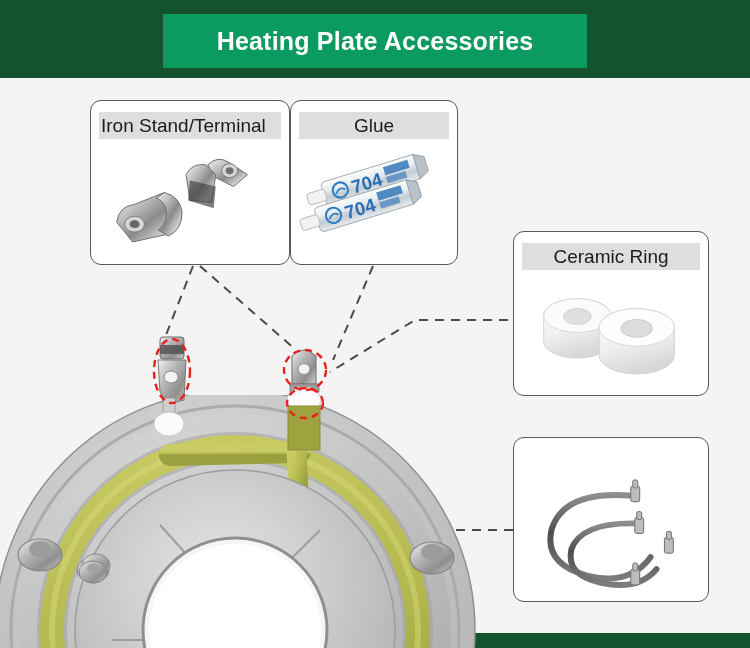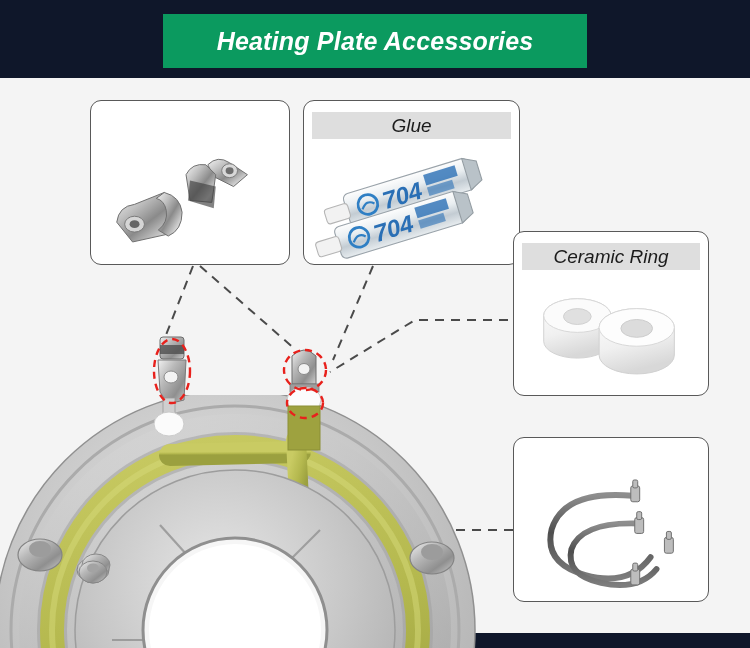"Heating Plate Accessories" #page { background: #0f172a -> #14532d; font-style: italic -> none }
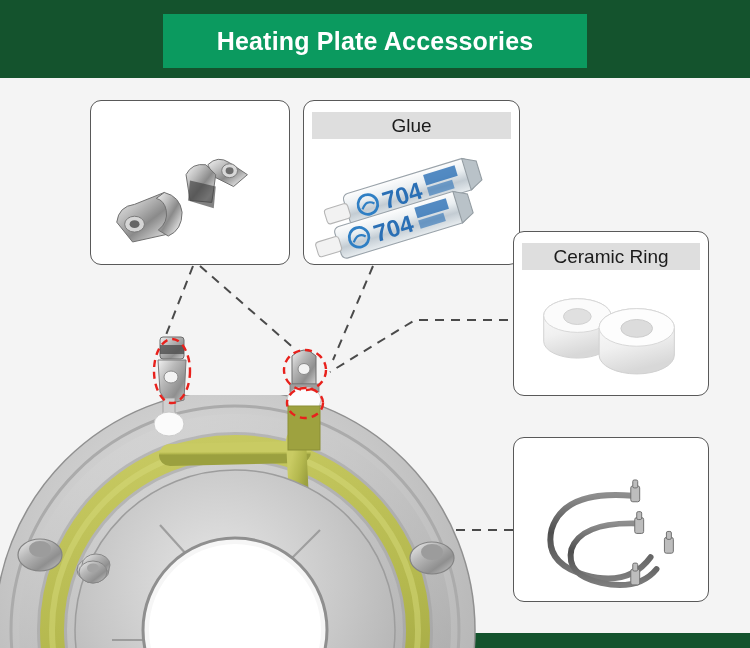"Iron Stand/Terminal" div.card-label { html: none -> <div> <span>Iron Stand/Terminal</span> </div> }
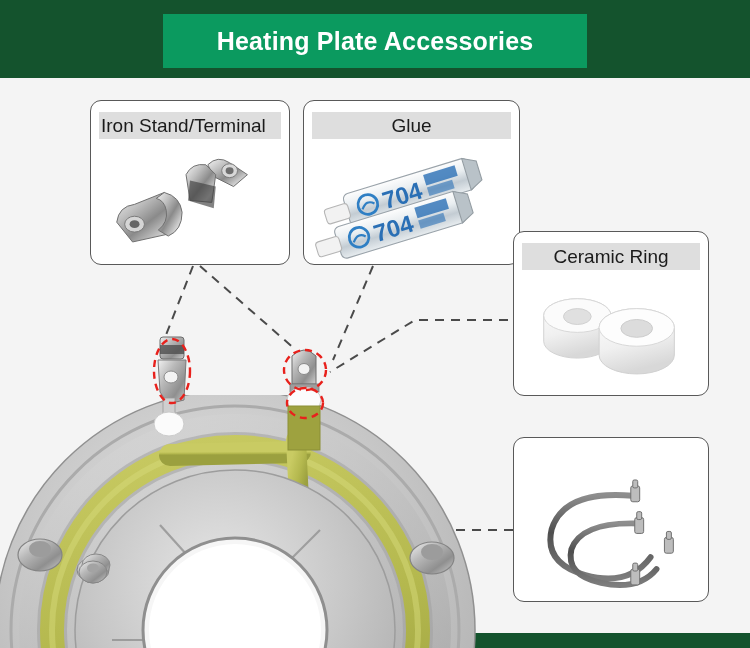"Glue" #card-glue { left: 303px -> 290px; width: 217px -> 168px }
